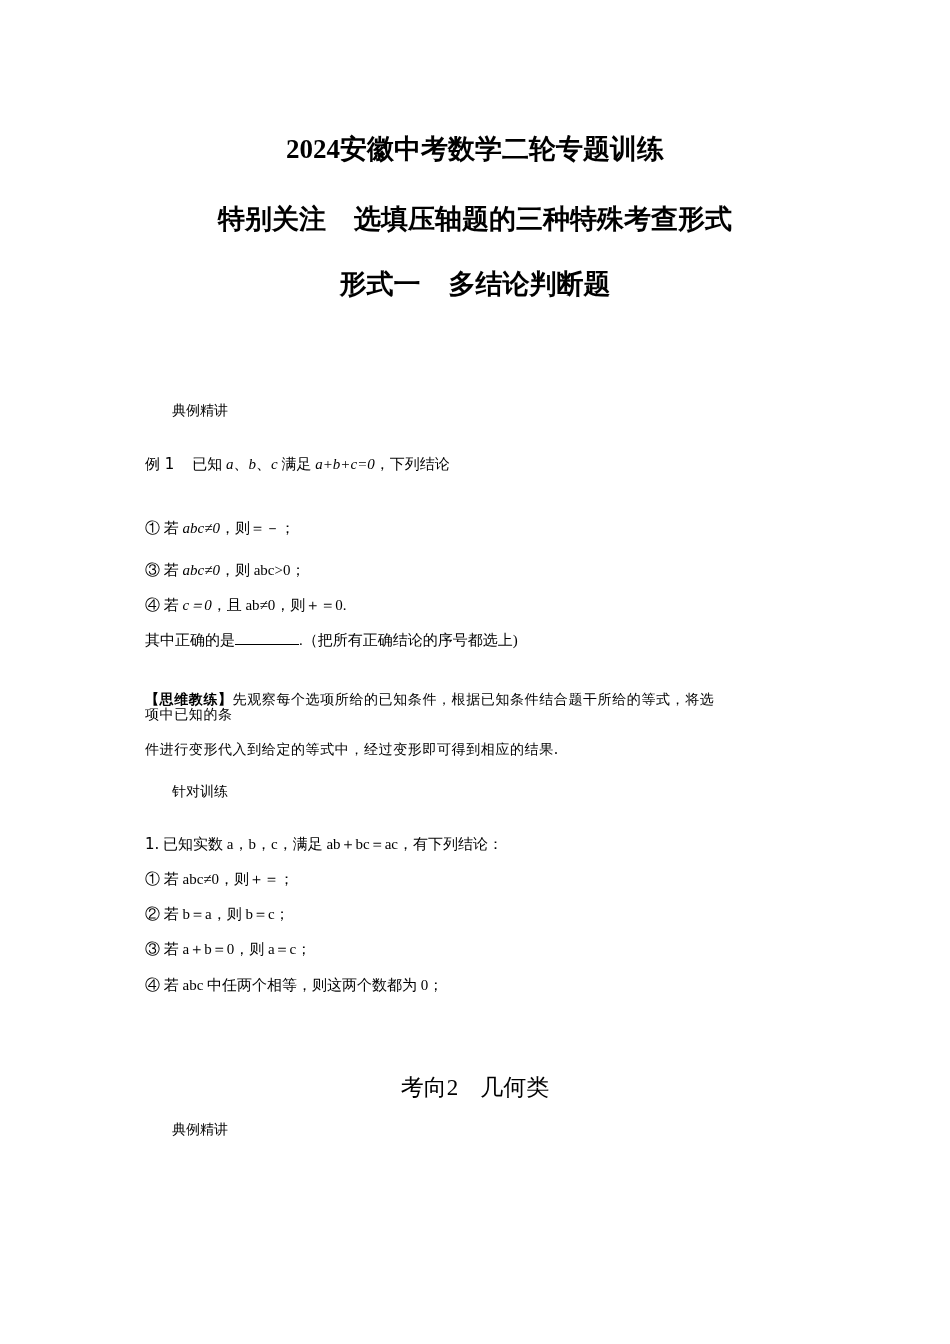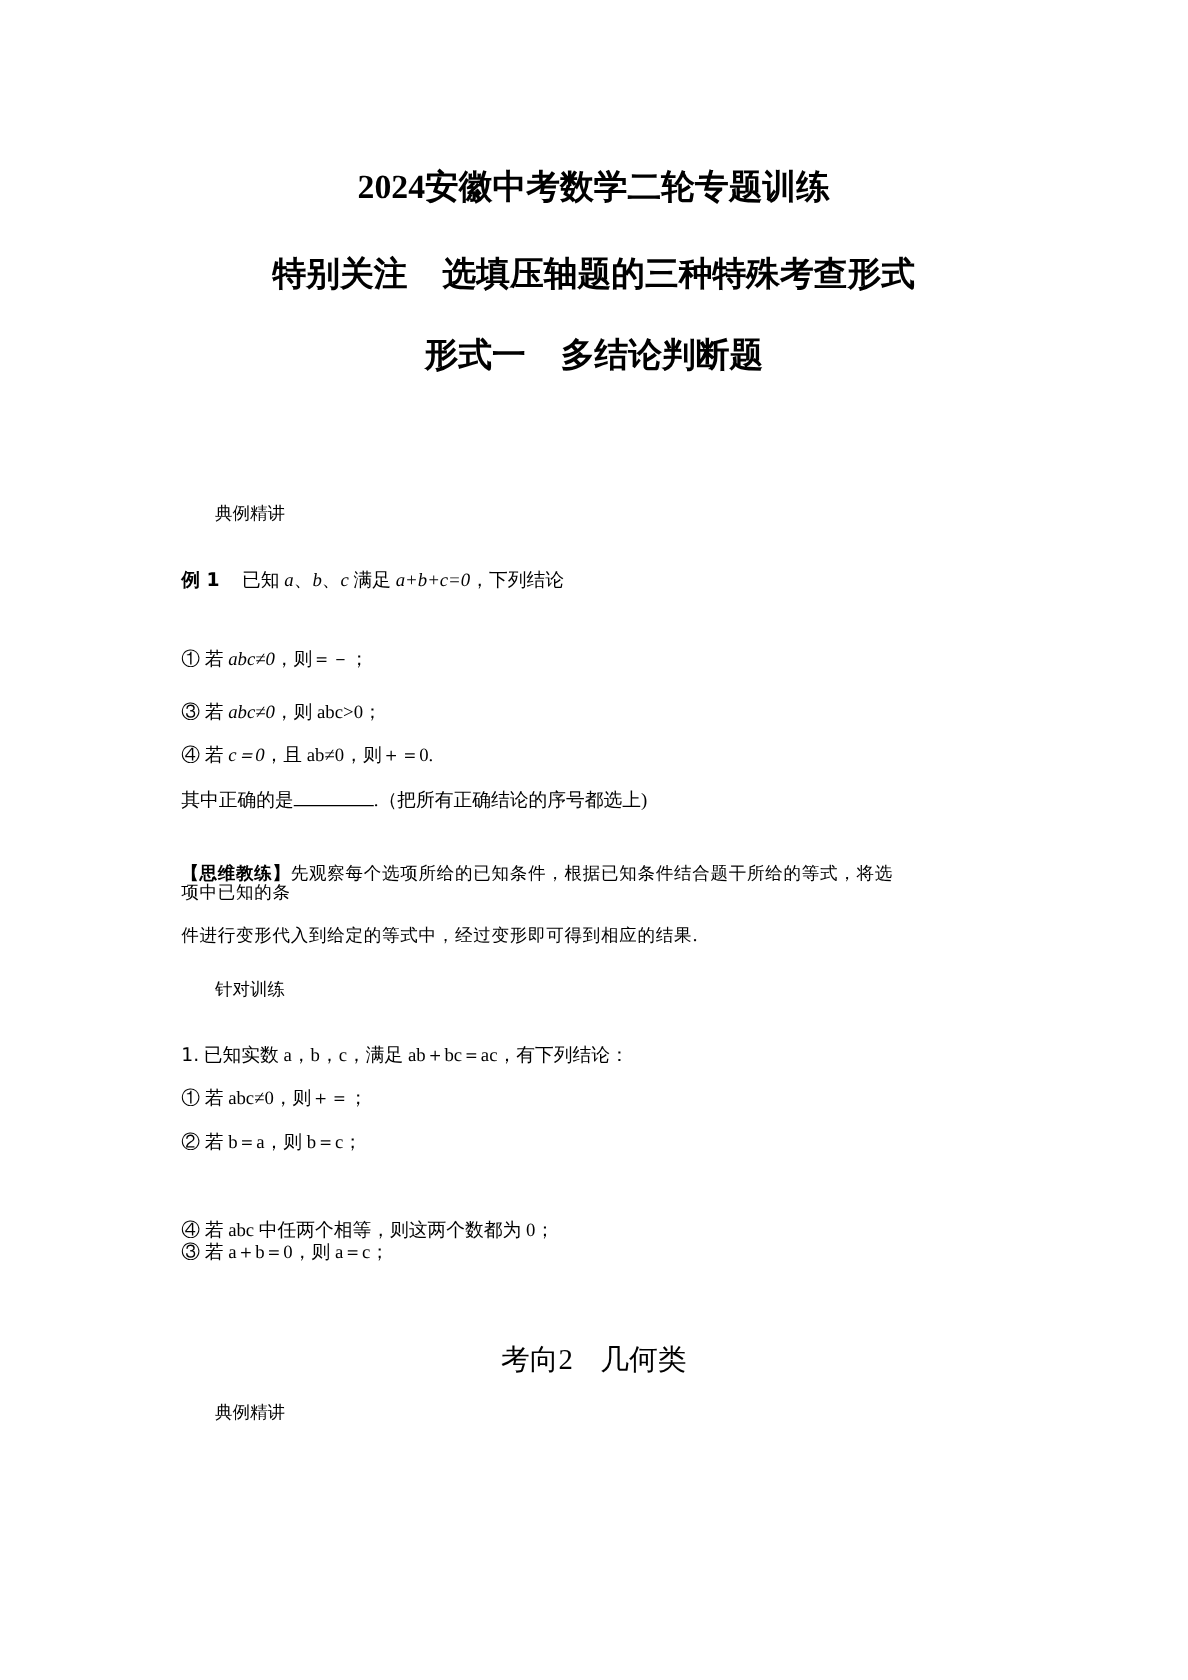"例 1" .ex-label { font-weight: bold -> normal }
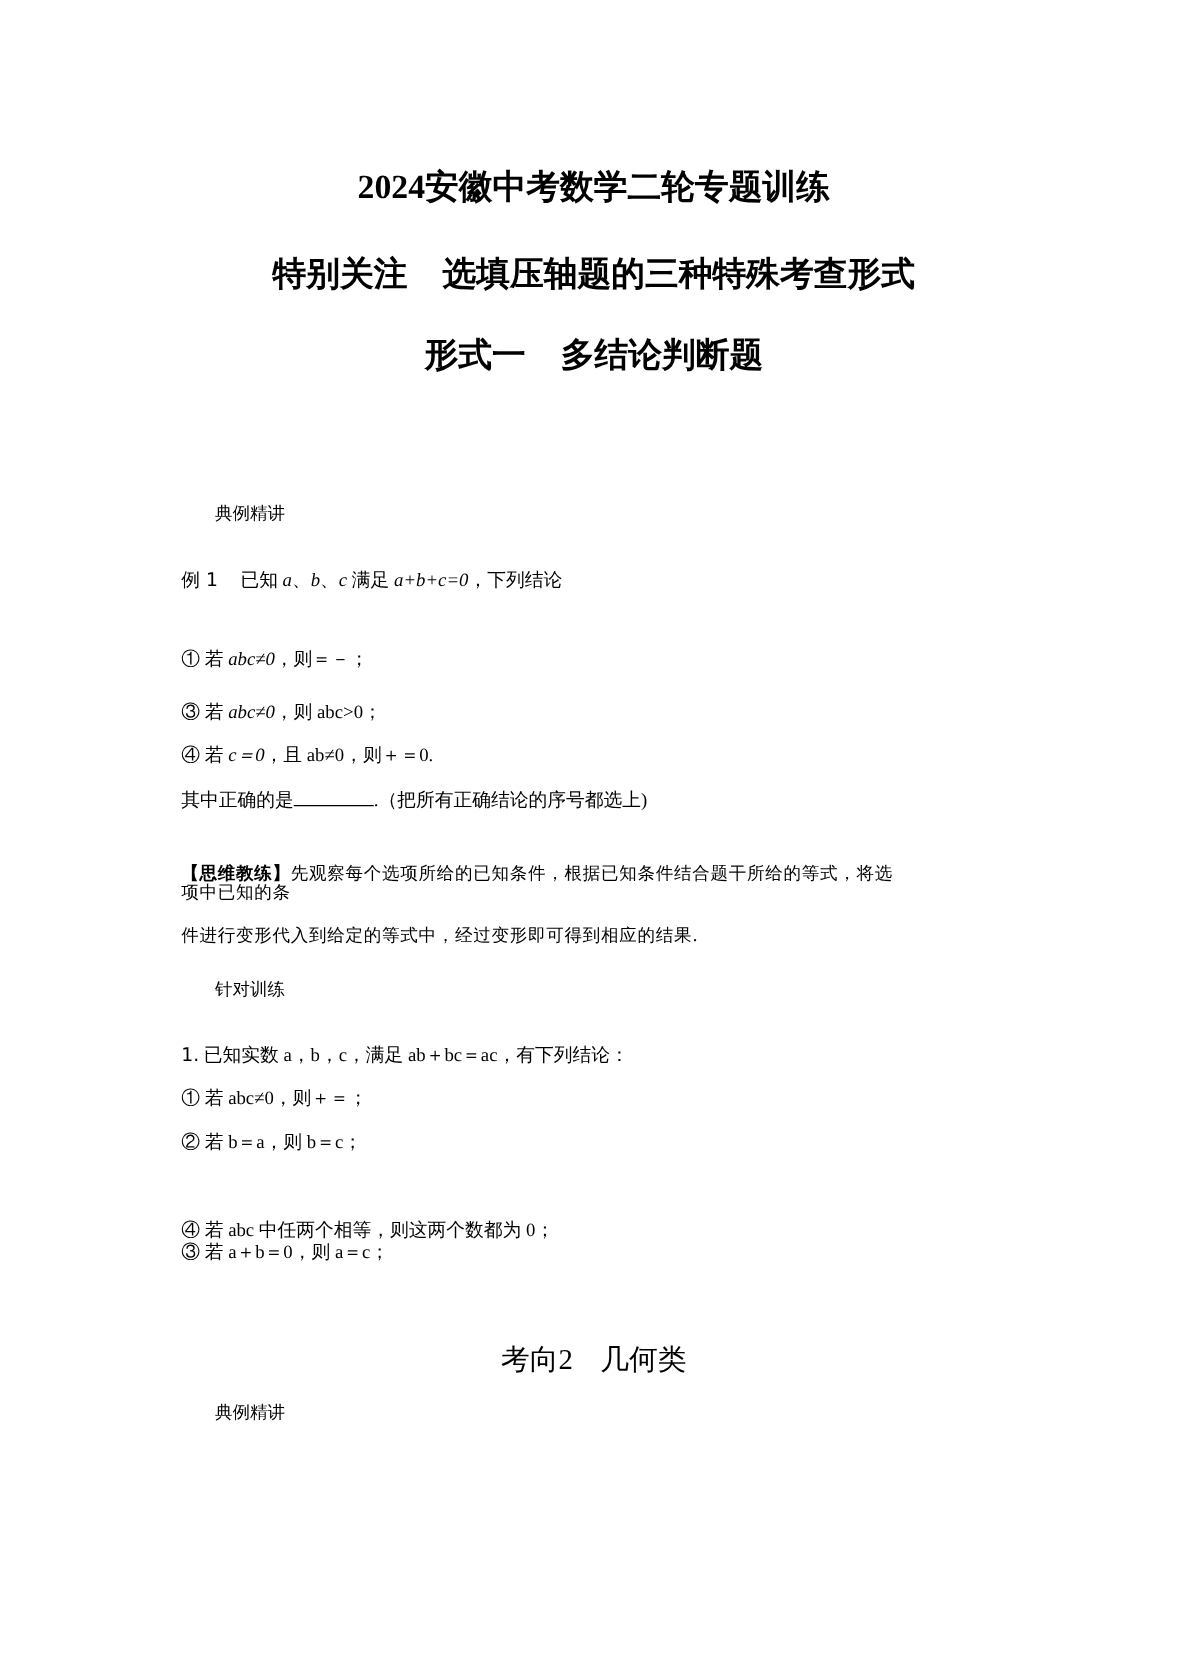"③ 若 a＋b＝0，则 a＝c；" div.abs { top: 992px -> 939px }
